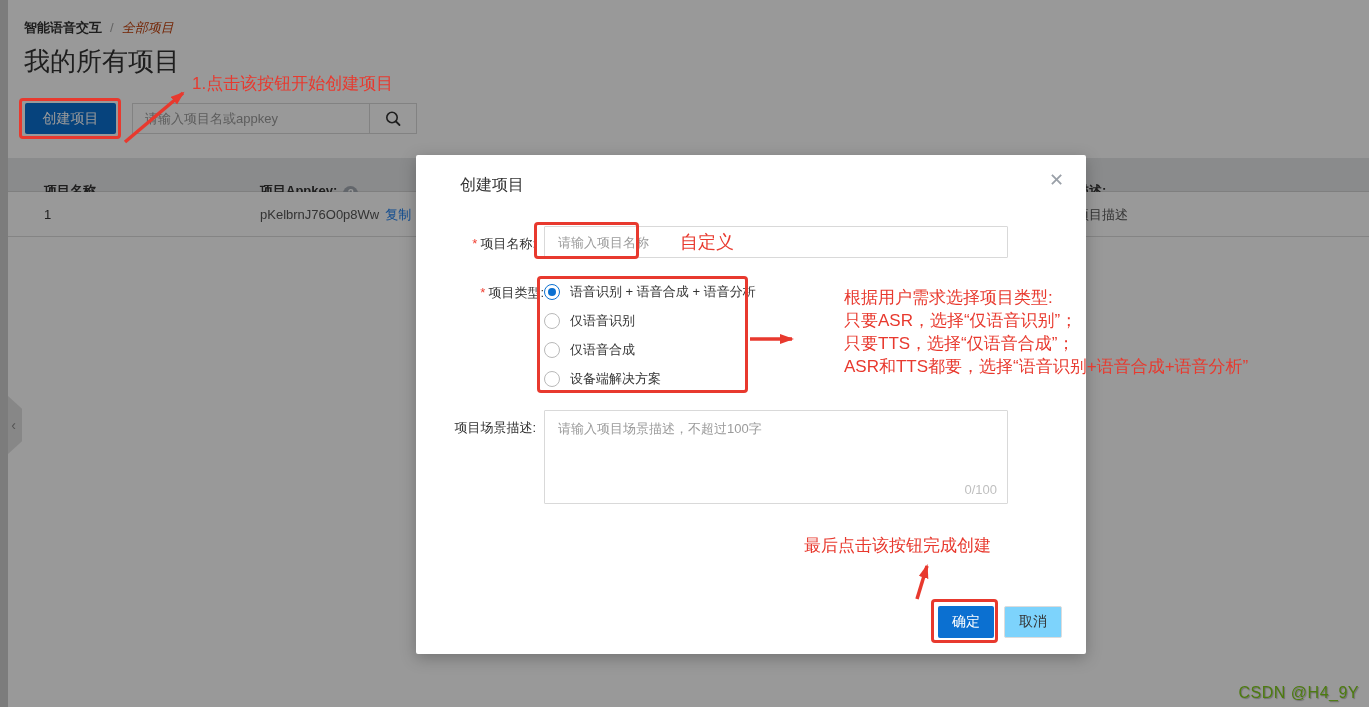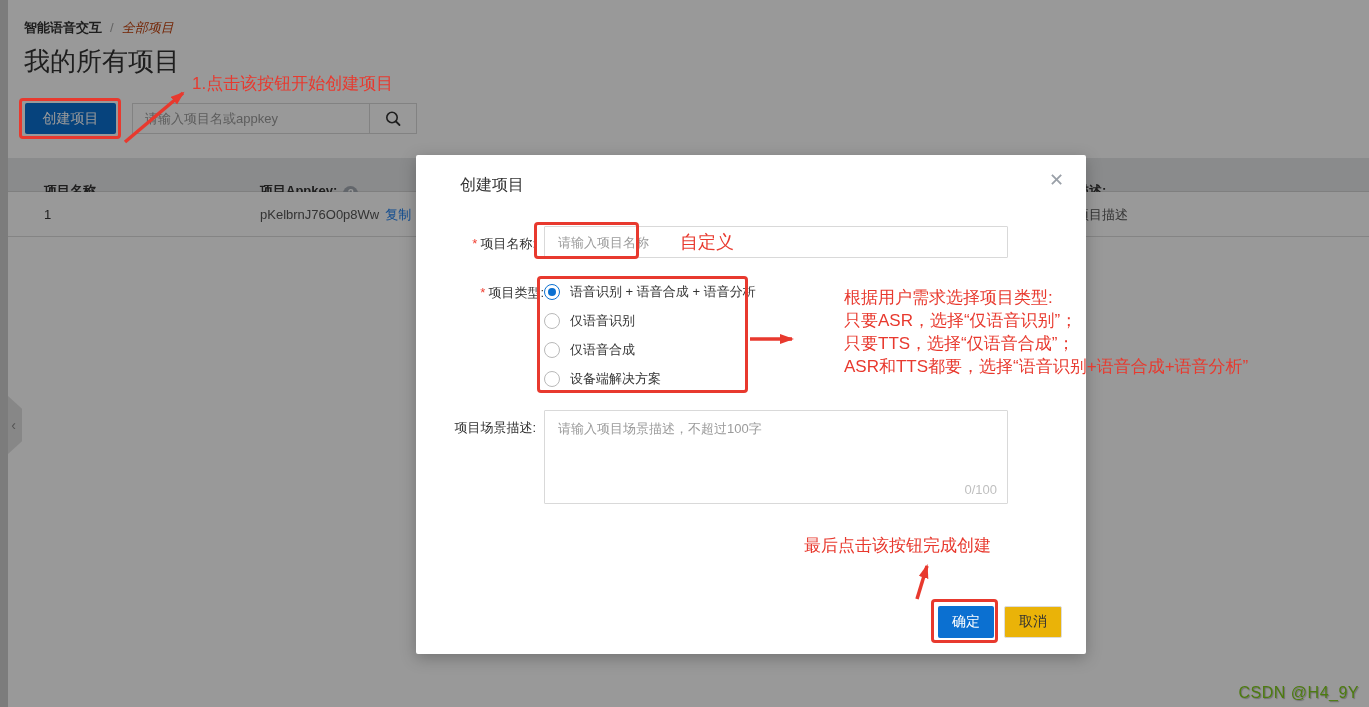"取消" .cancel-btn { background: #eab308 -> #7dd3fc }
